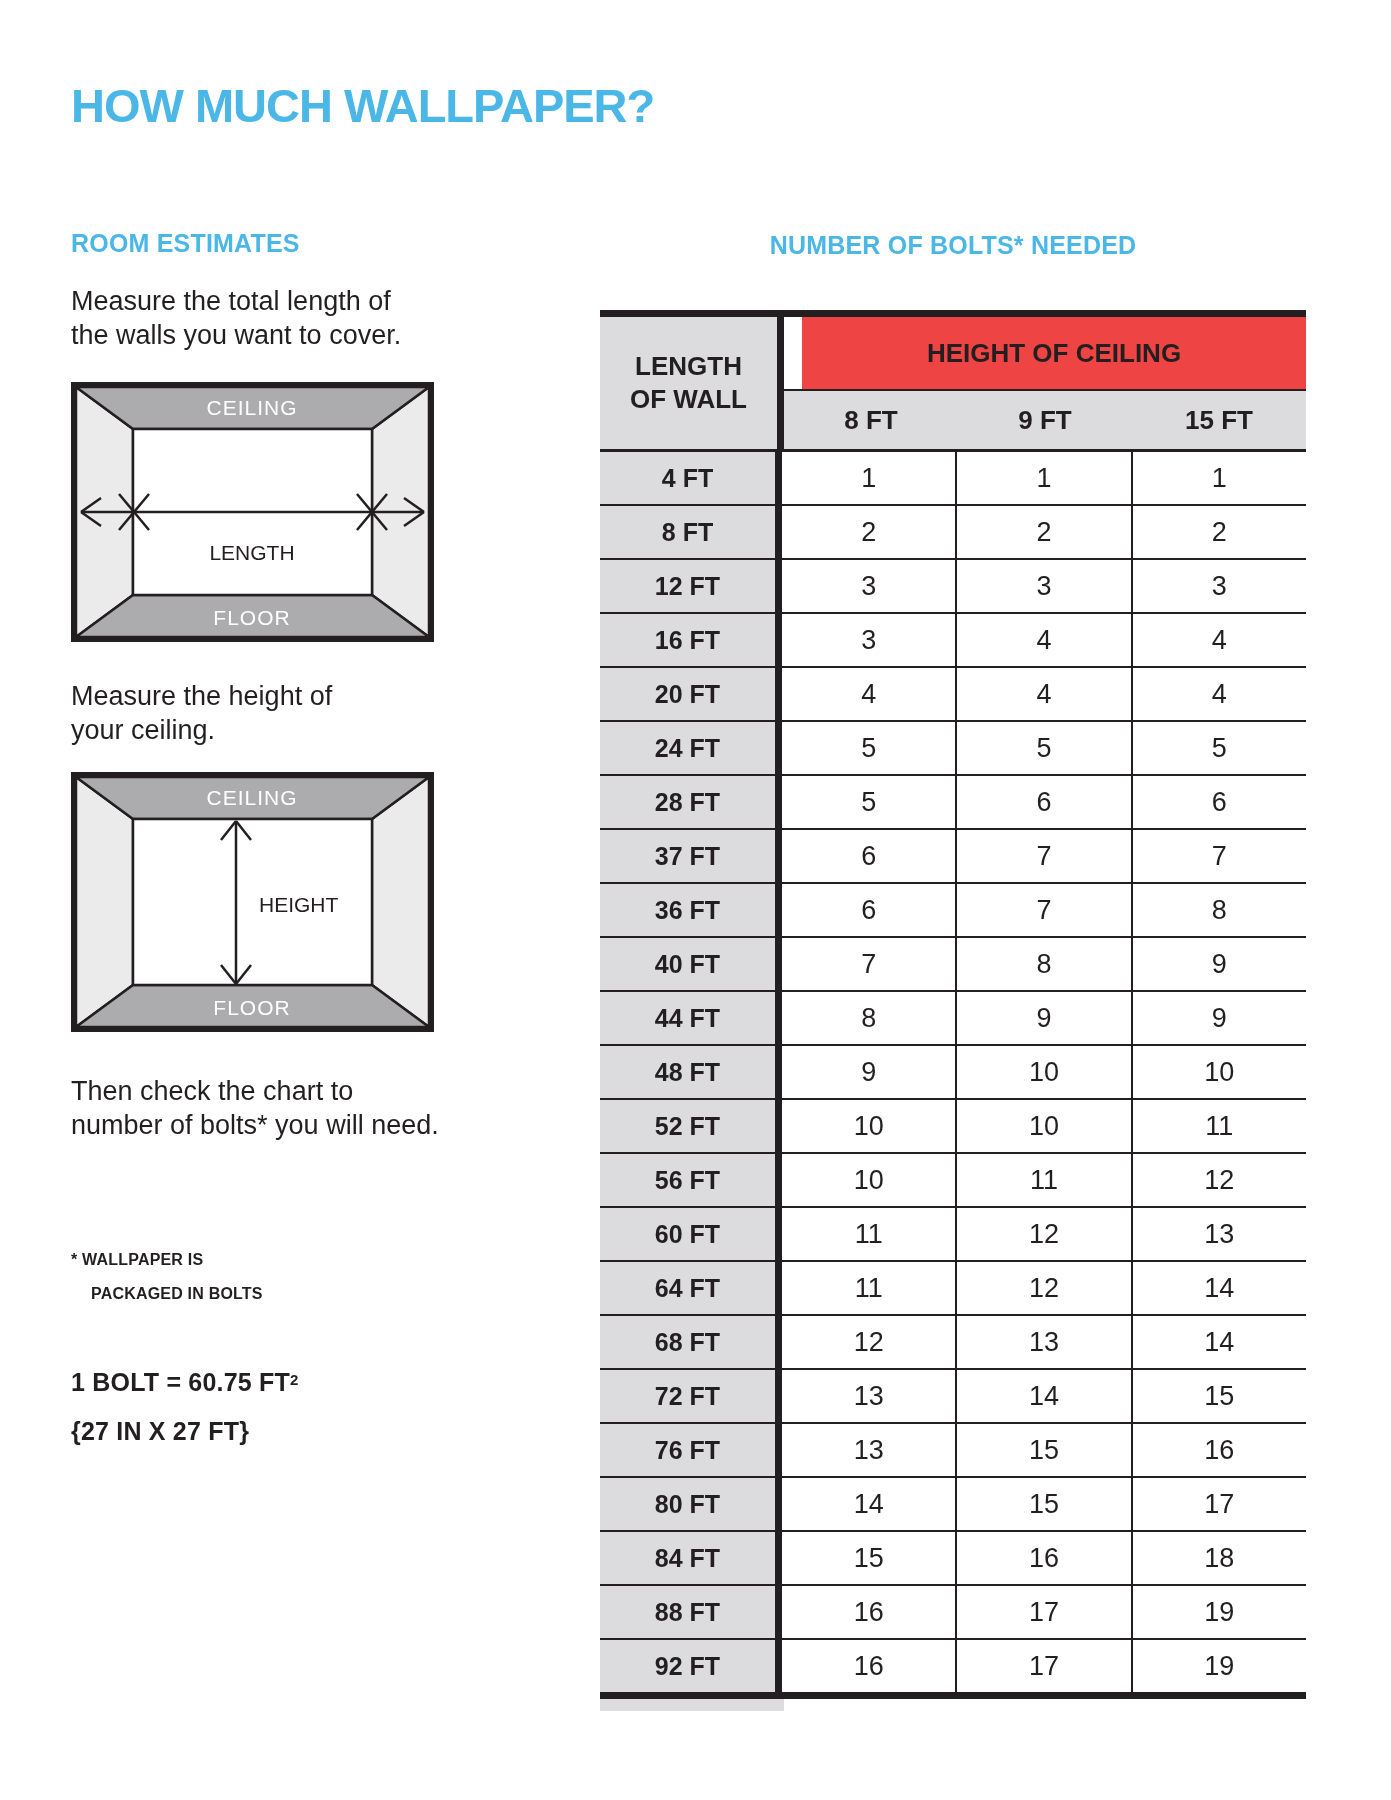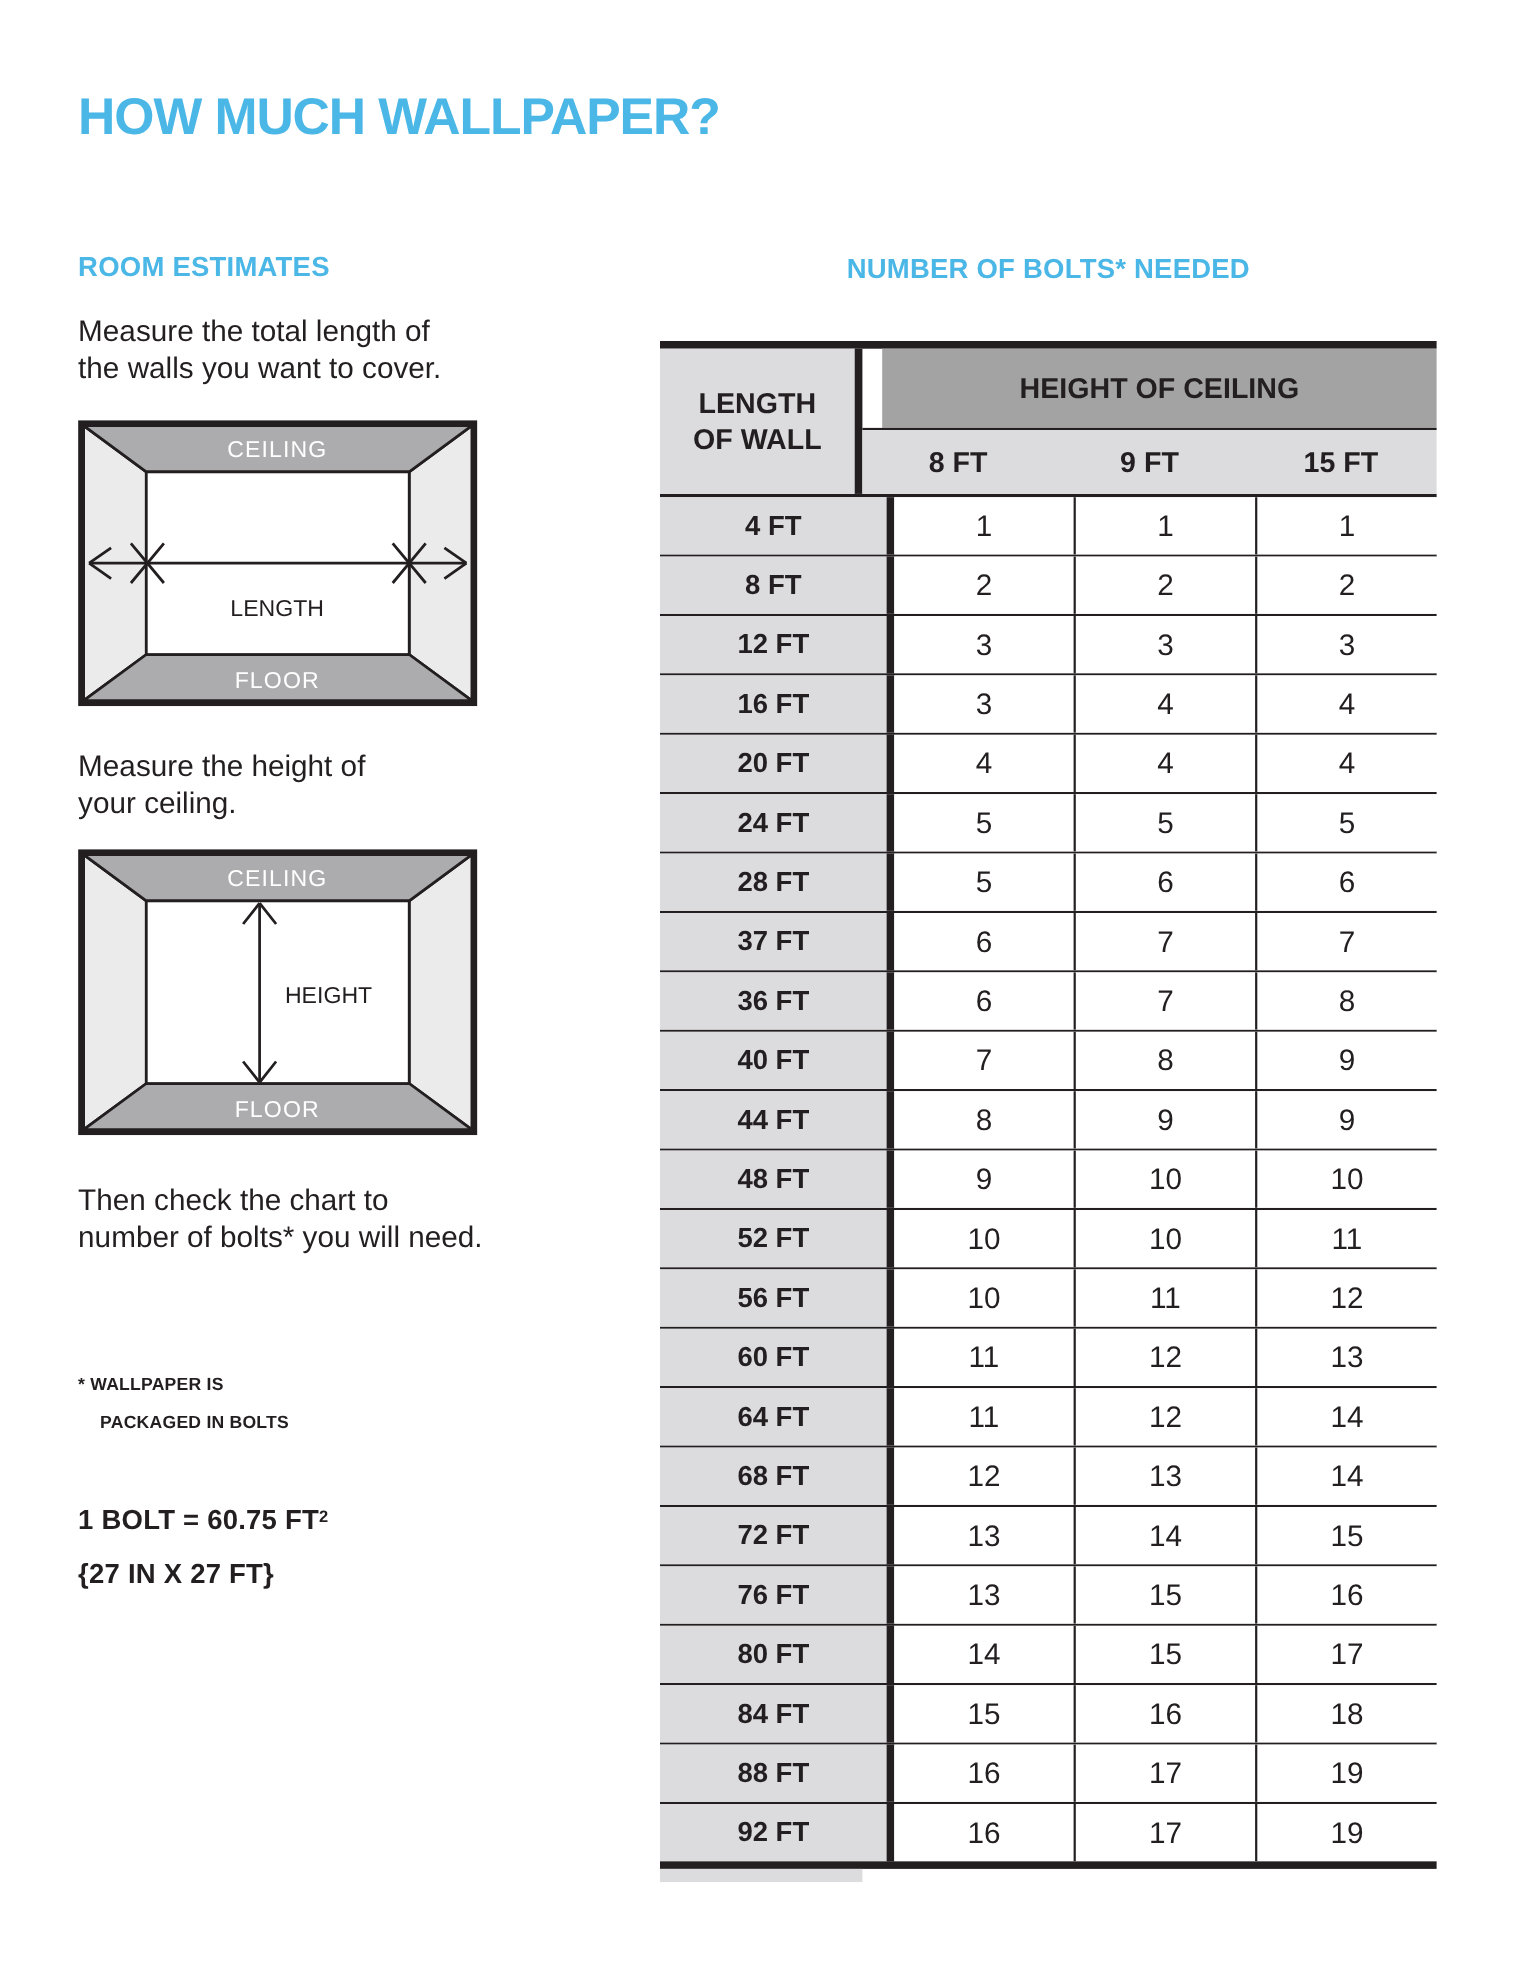"HEIGHT OF CEILING" .span-hdr { background: #a3a3a3 -> #ef4444 }
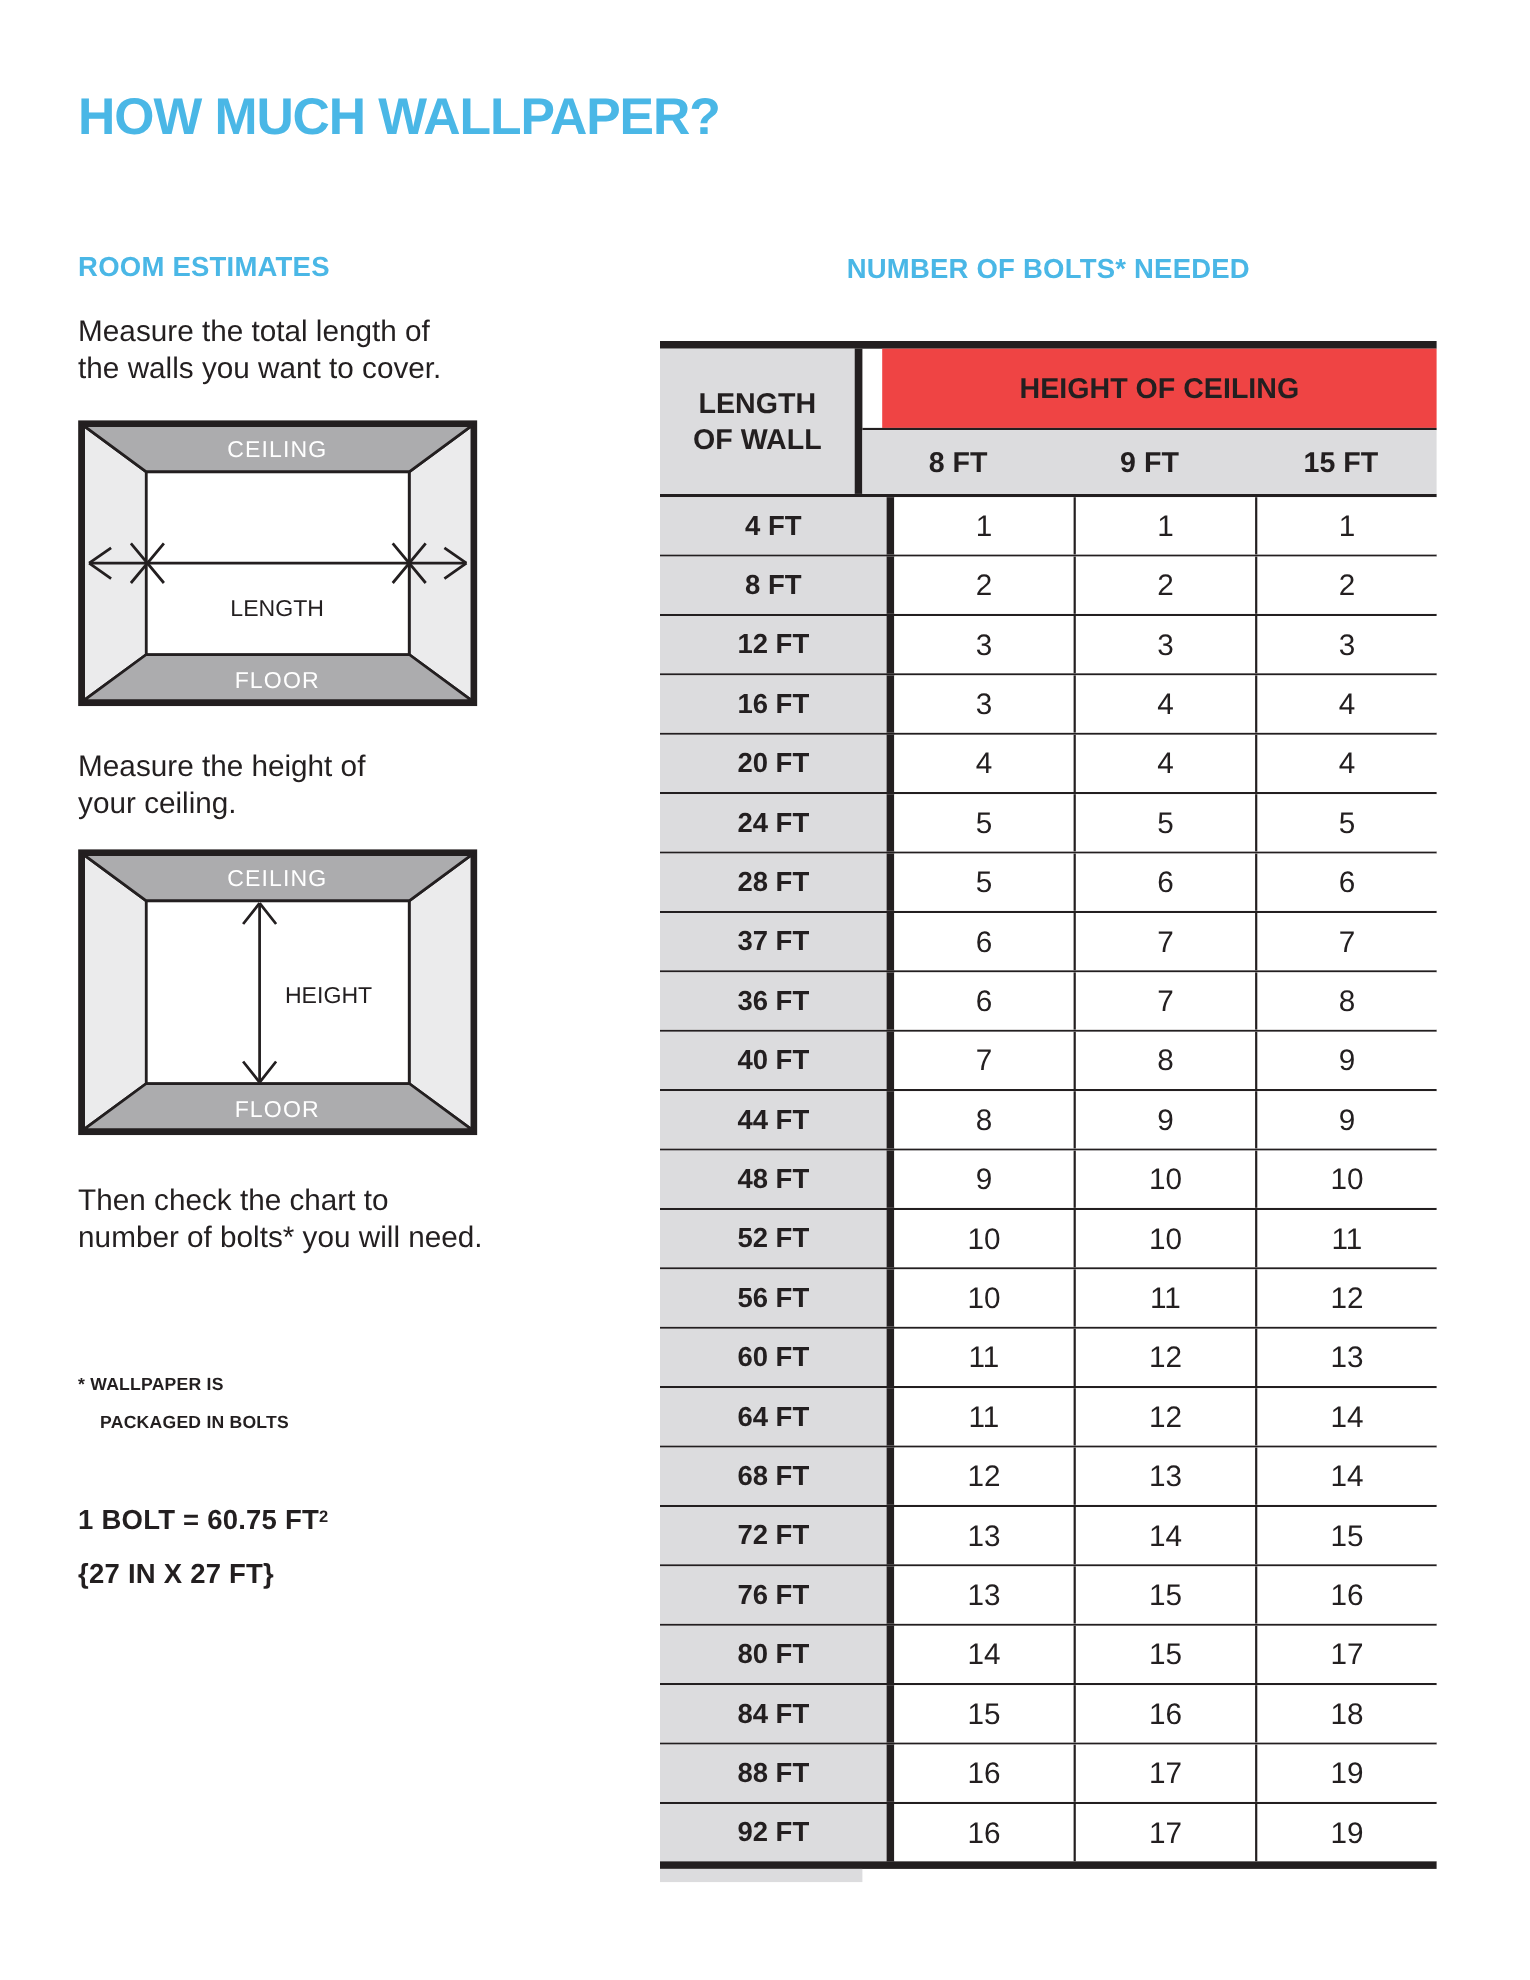"4 FT" .tlabel { width: 206px -> 175px }
